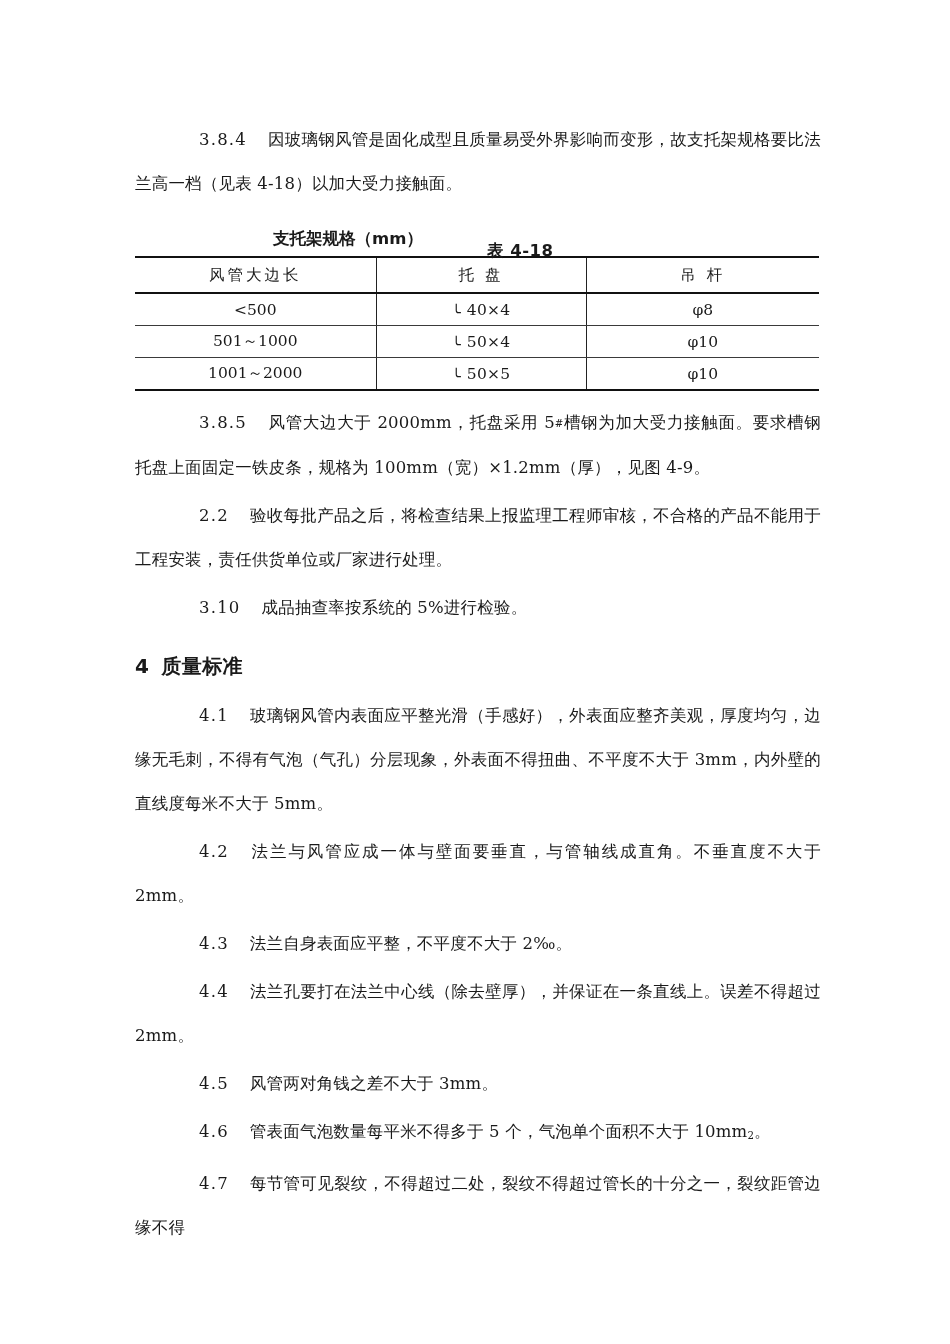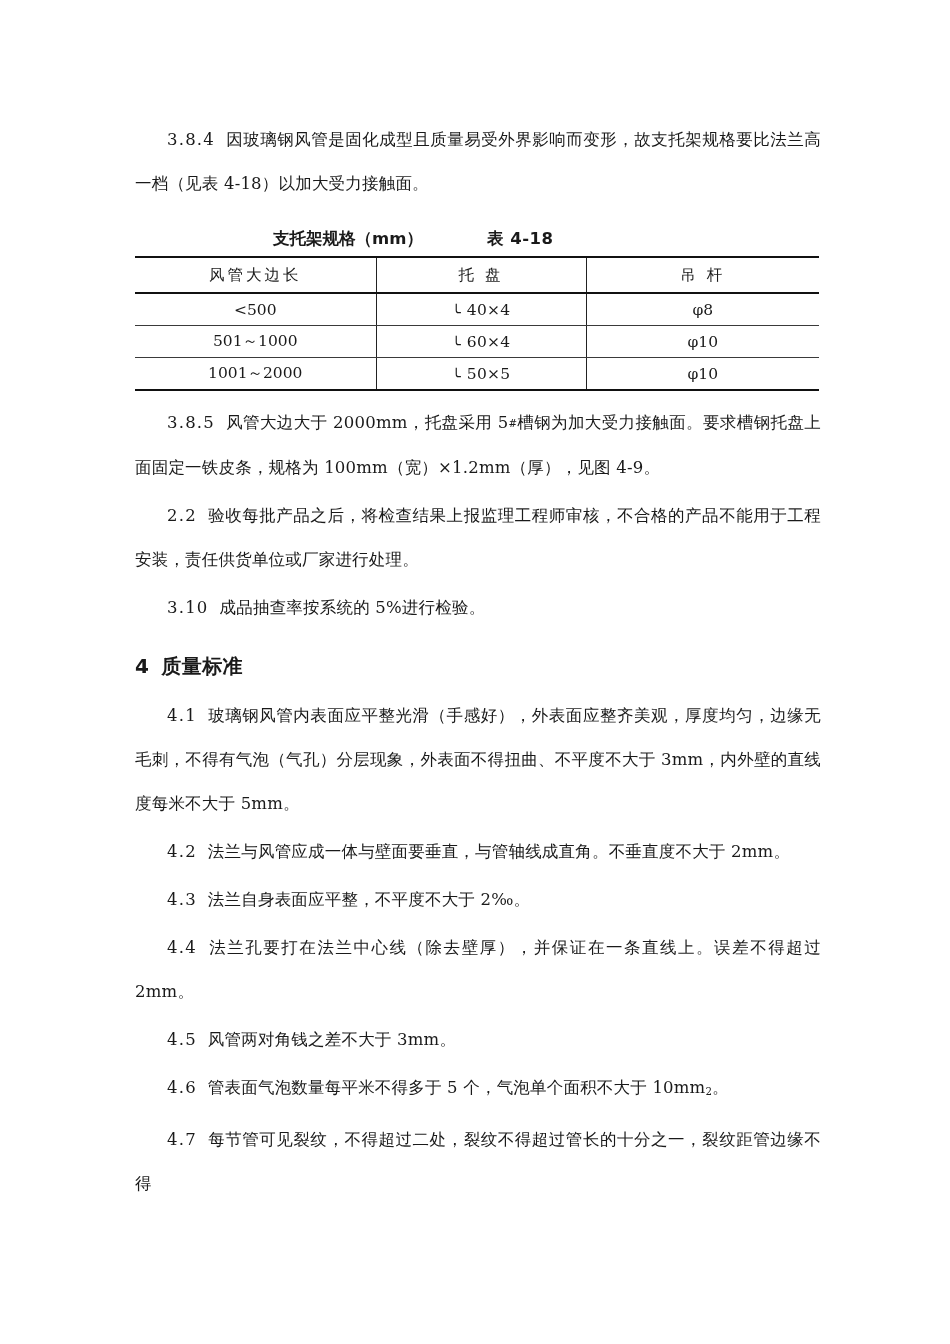"3.8.4" .para .num { margin-left: none -> 32px; padding-right: 11px -> 21px }
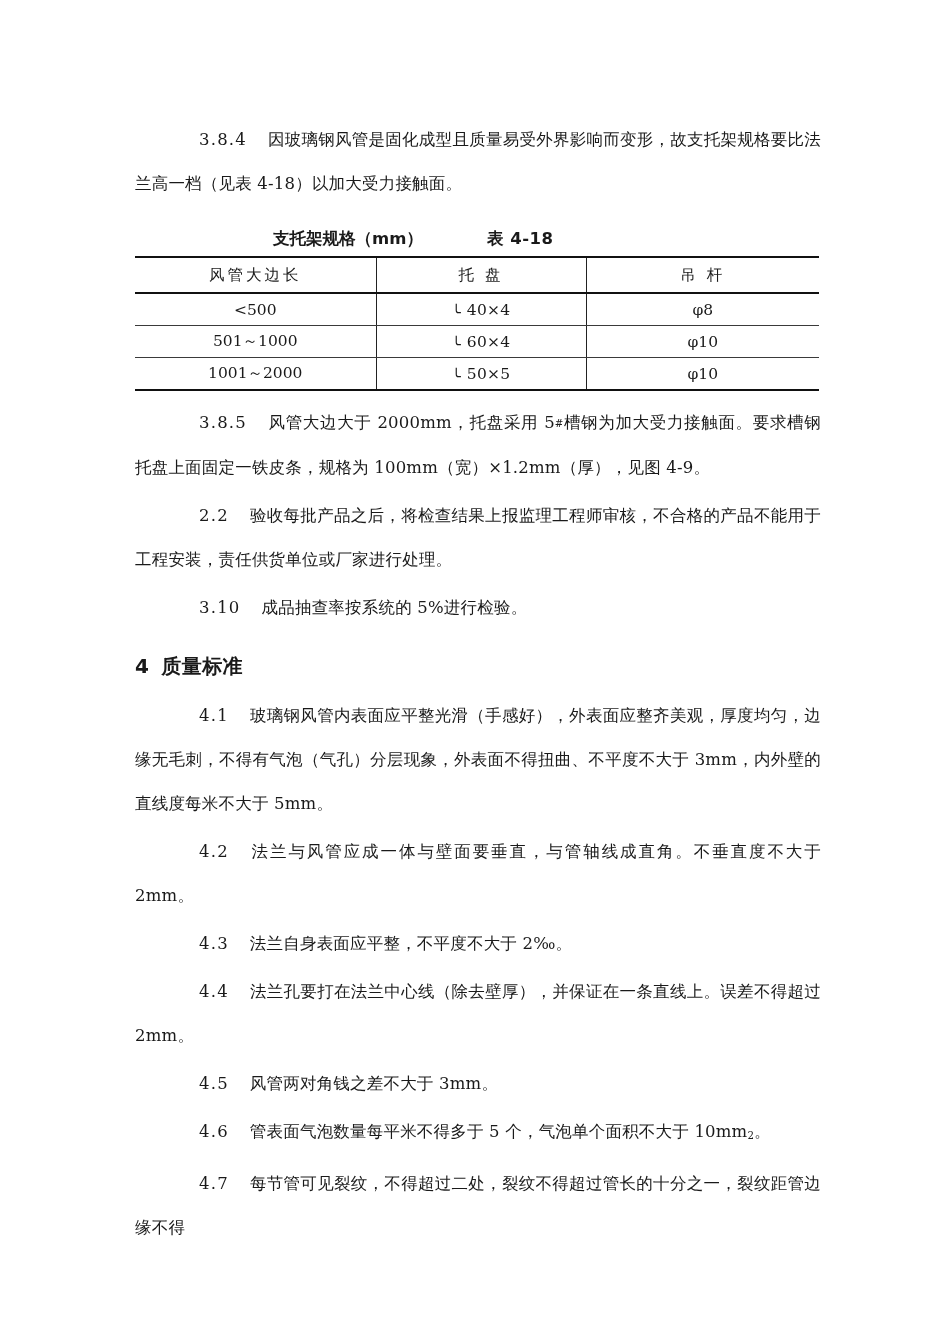"表 4-18" .caption-no { top: 0 -> 12px }
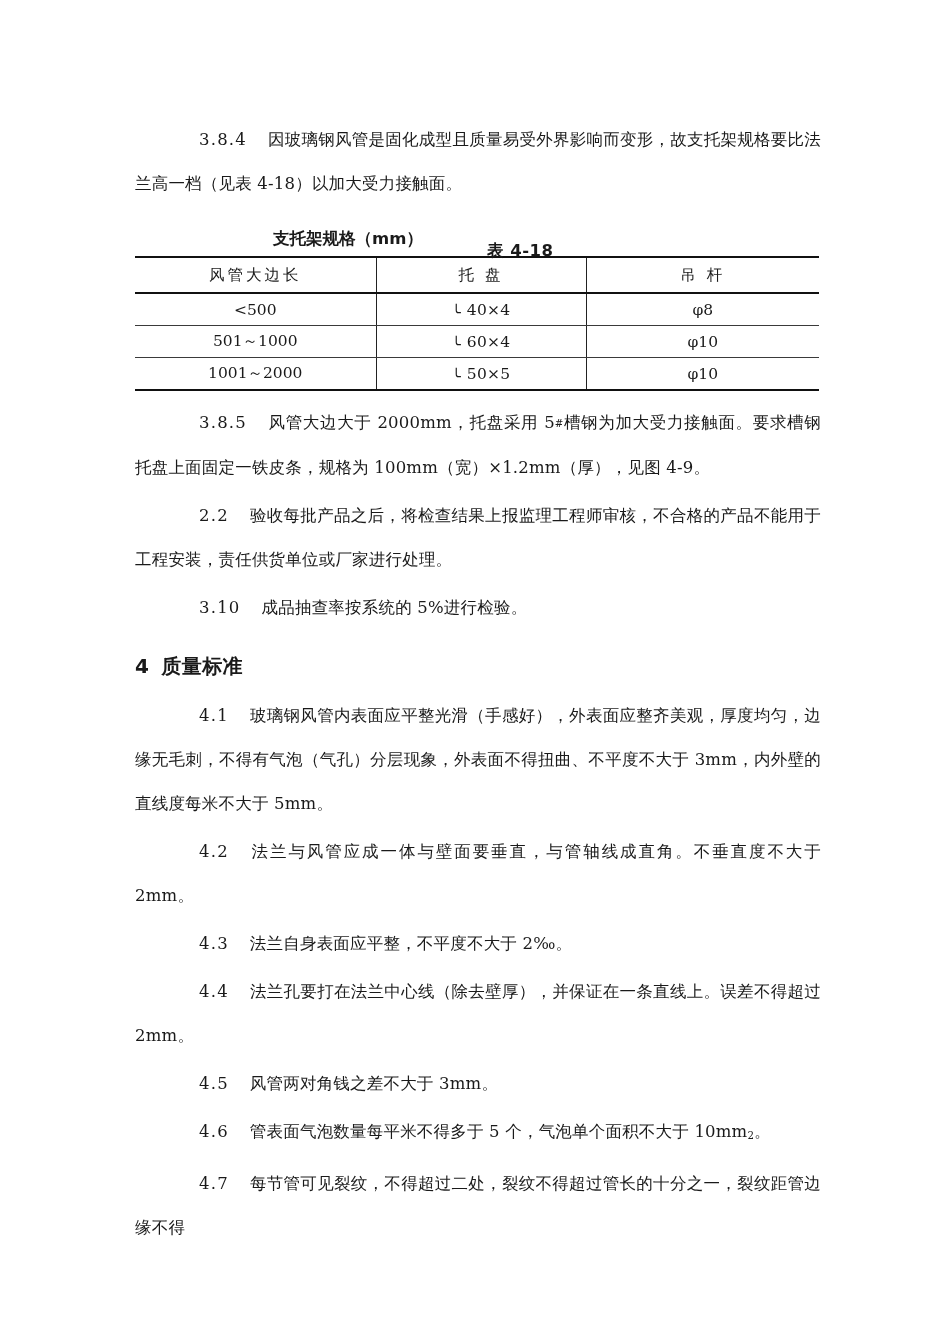"60×4" span.cell-val { text: 60 -> 50 }
